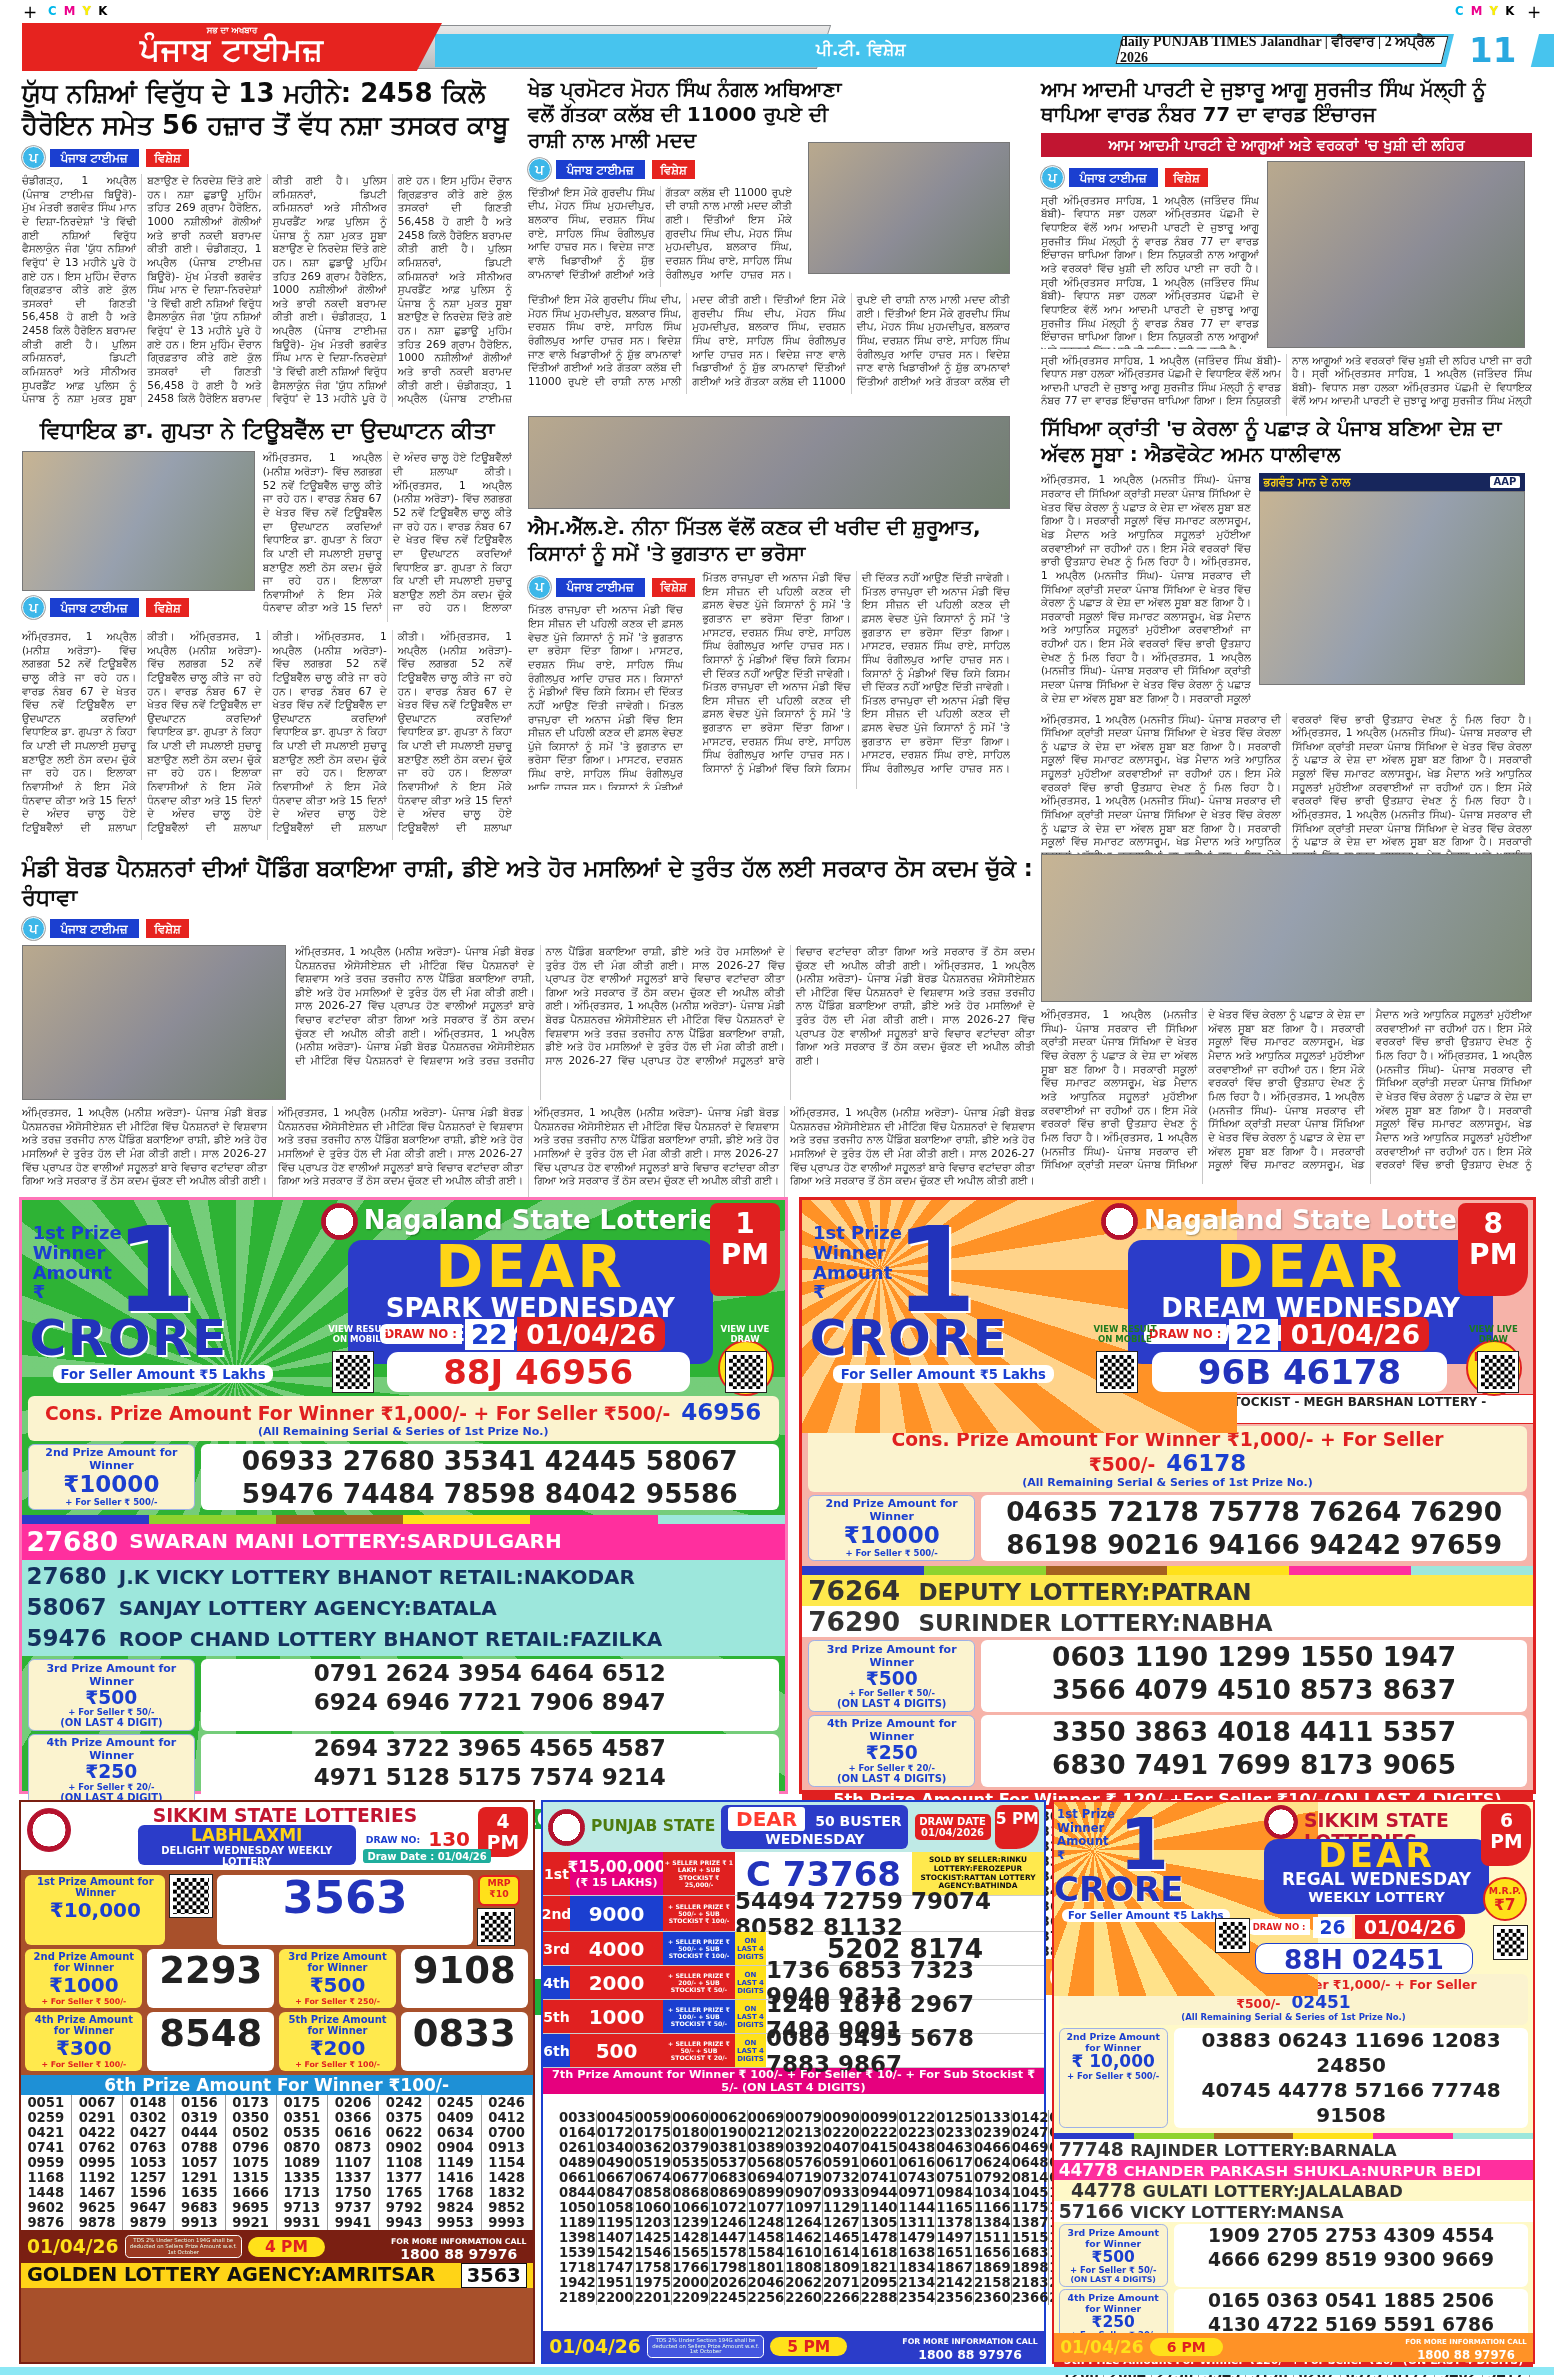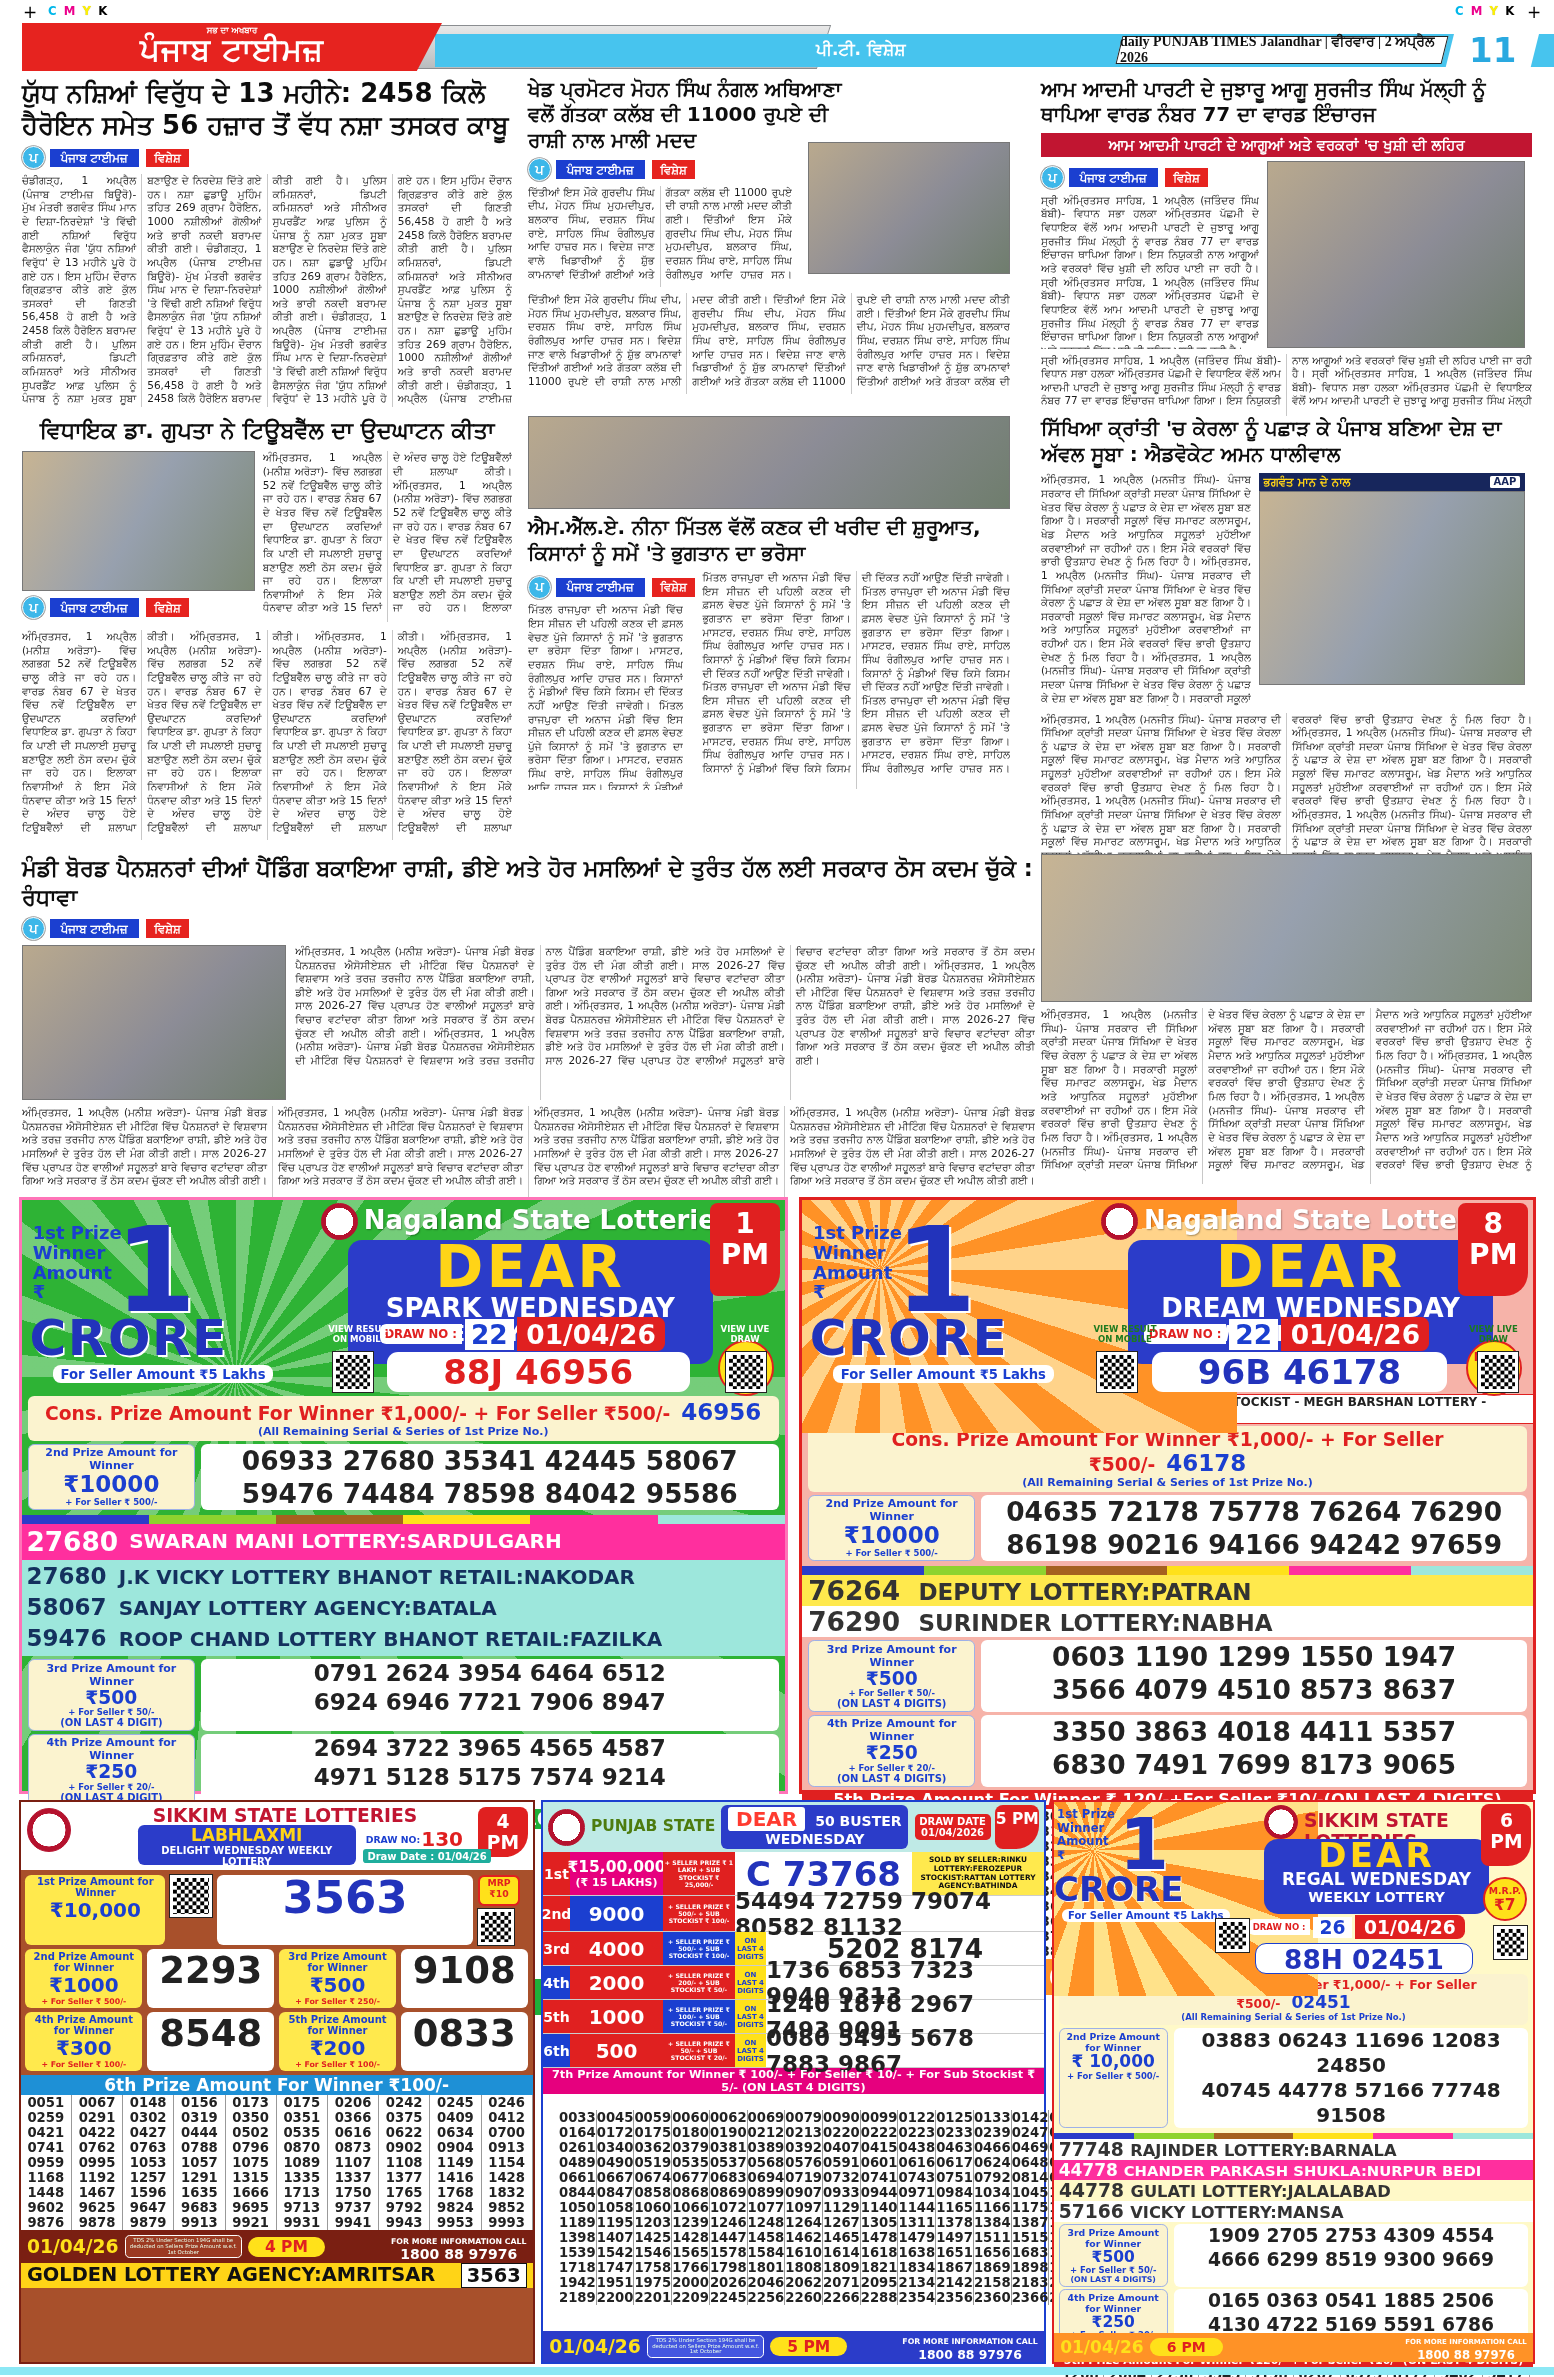"130" span { margin-left: 1px -> 8px }
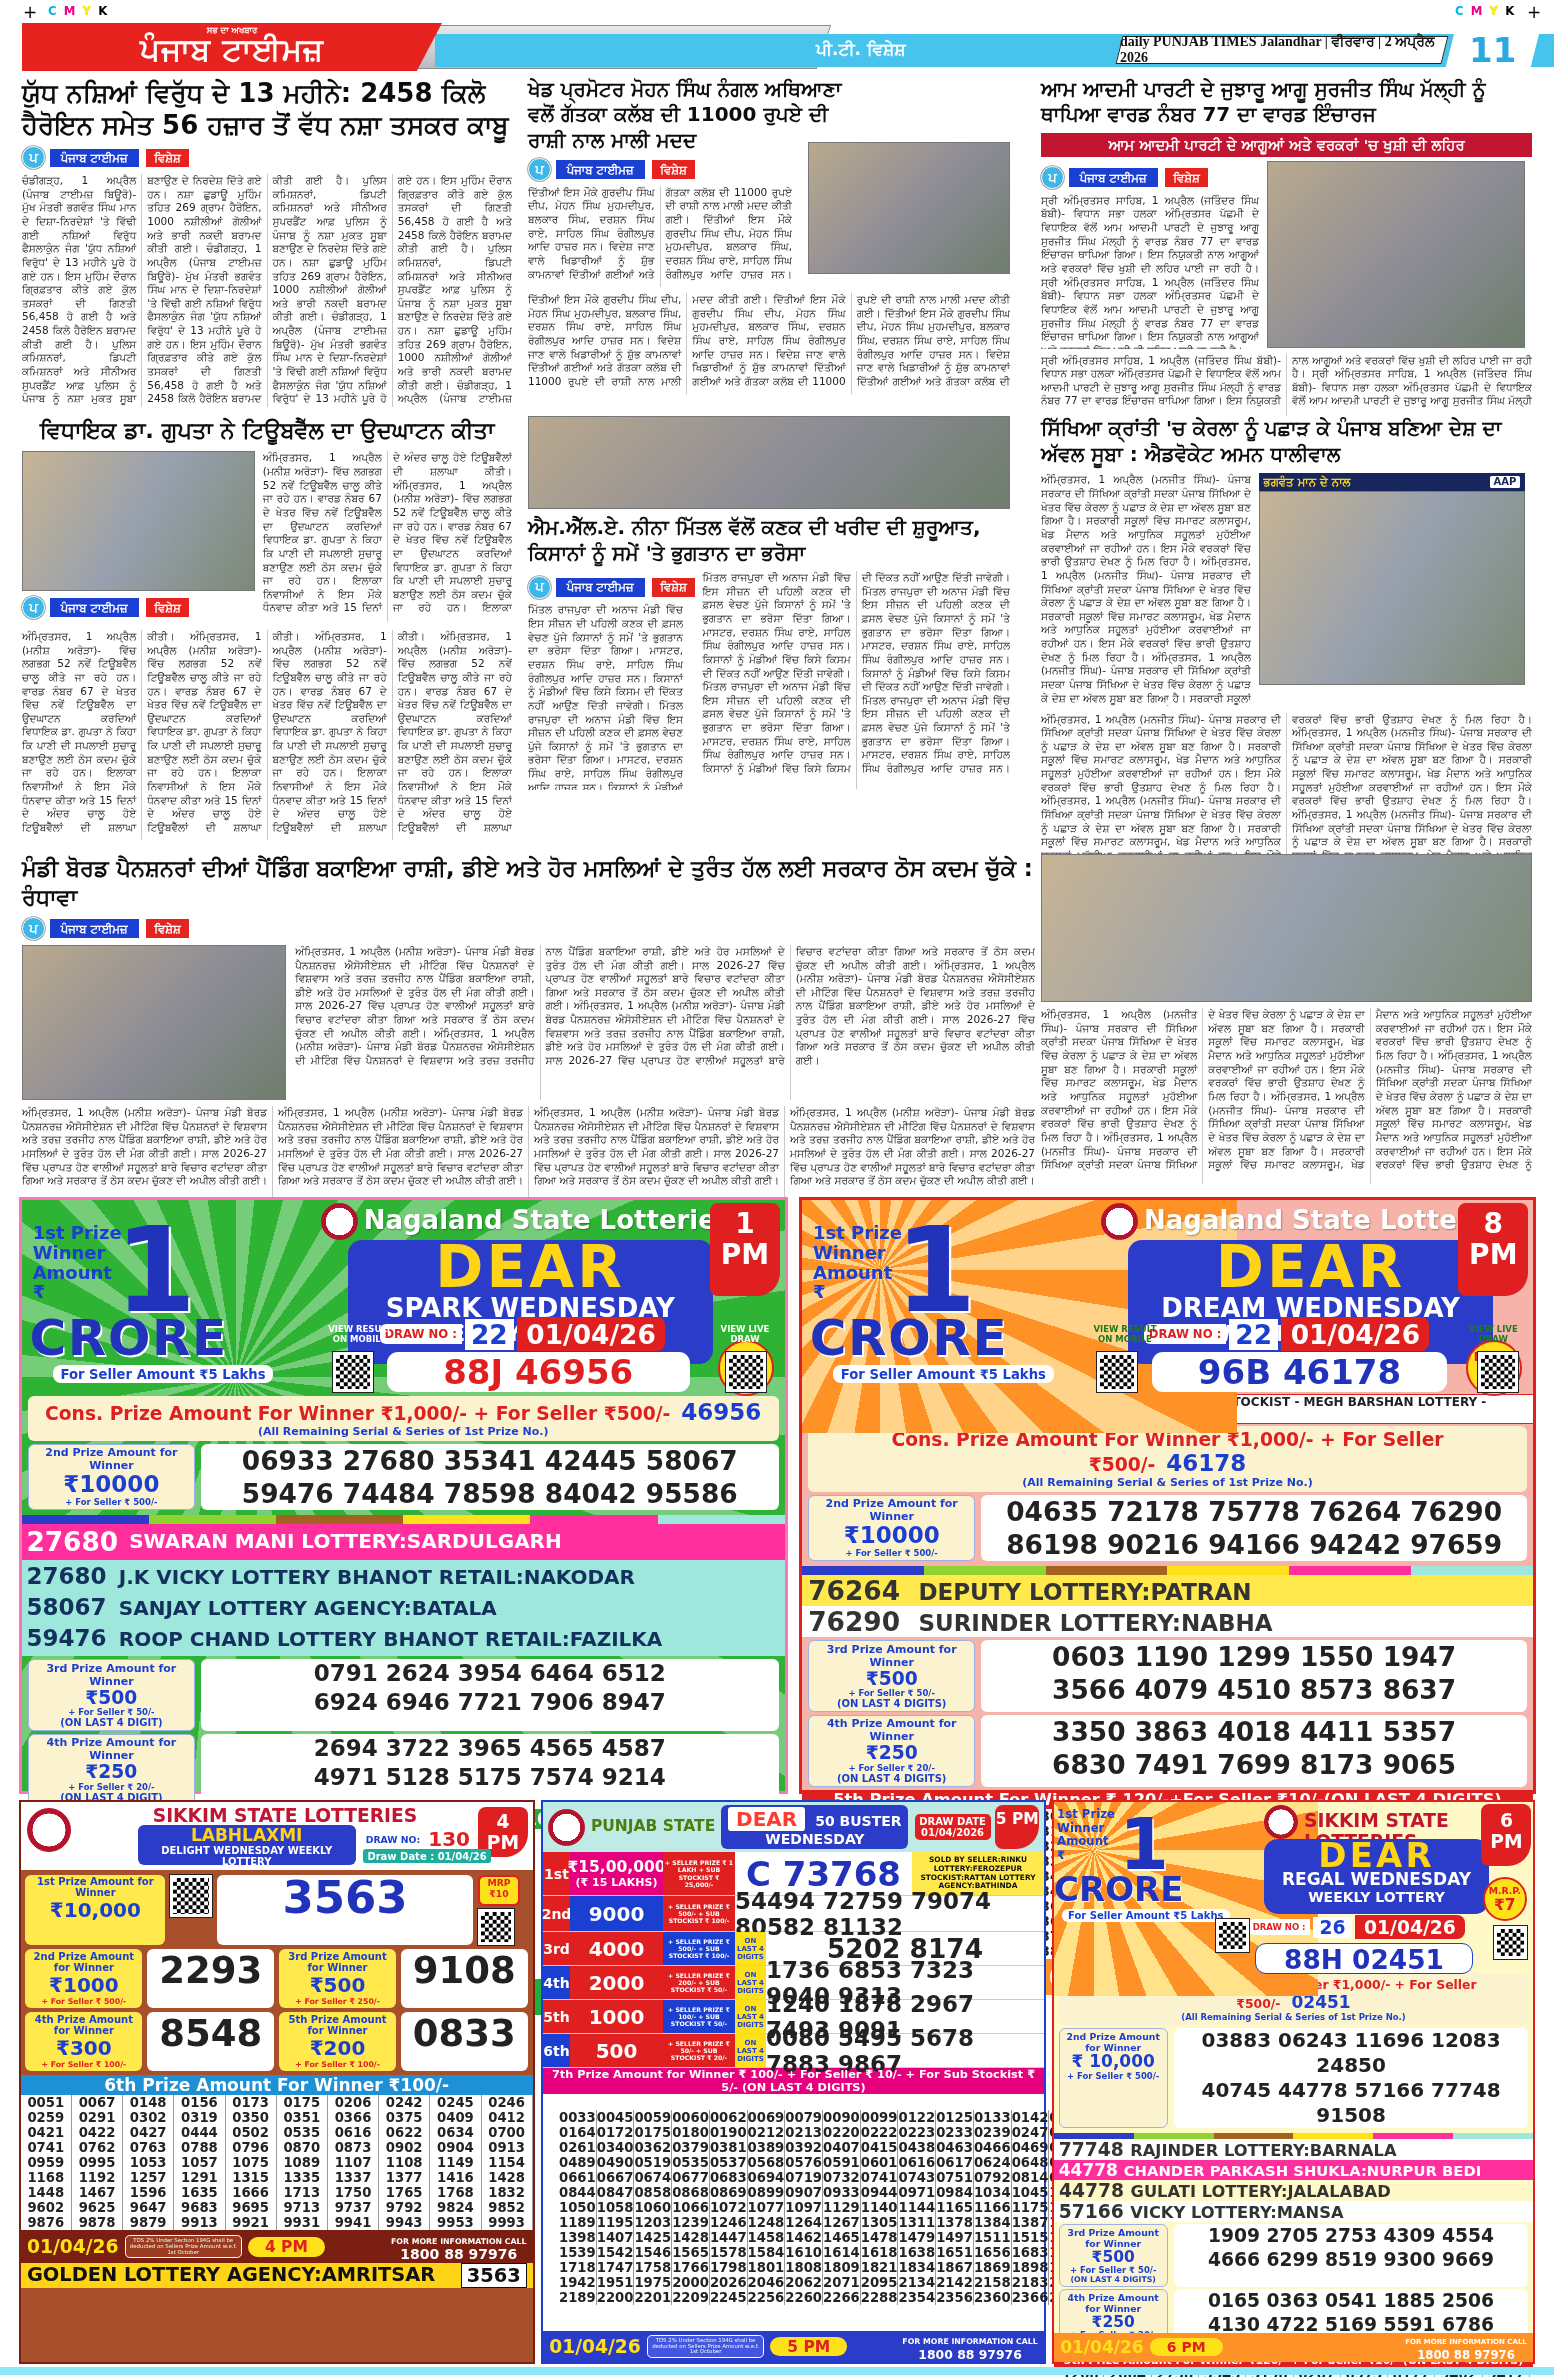"44778 GULATI LOTTERY:JALALABAD" div { padding: 0 5px -> 0 17px }
